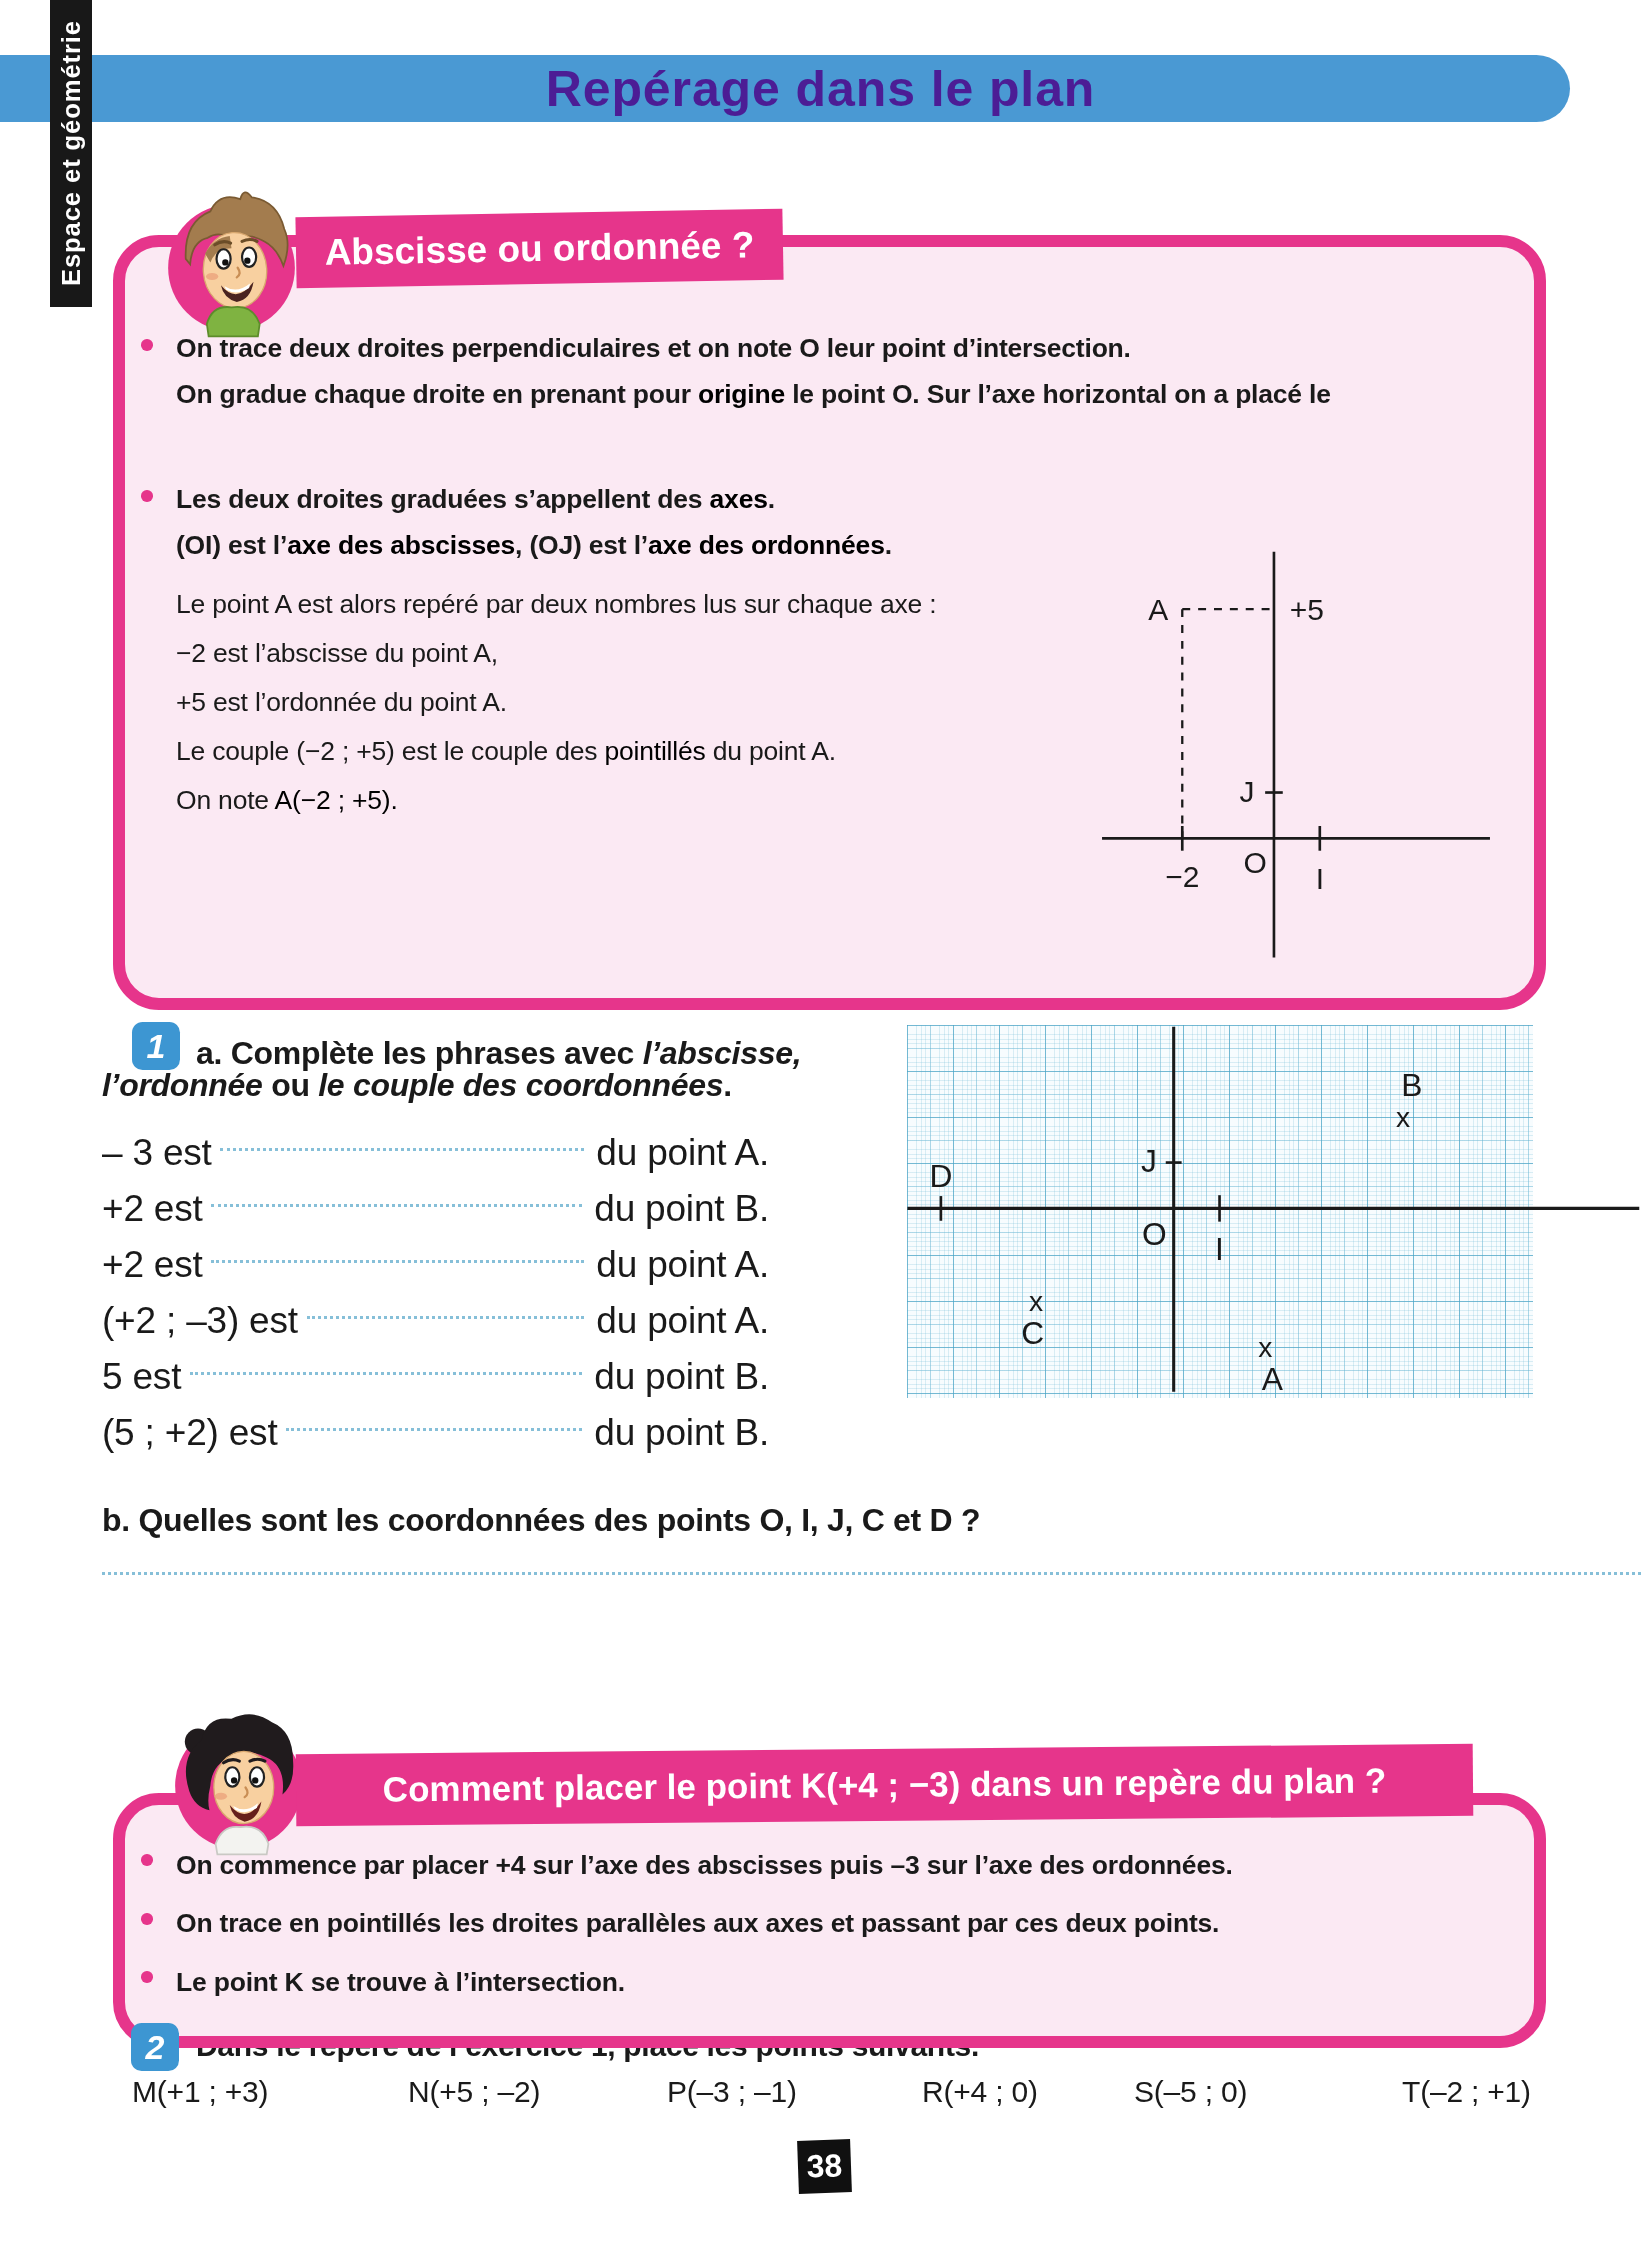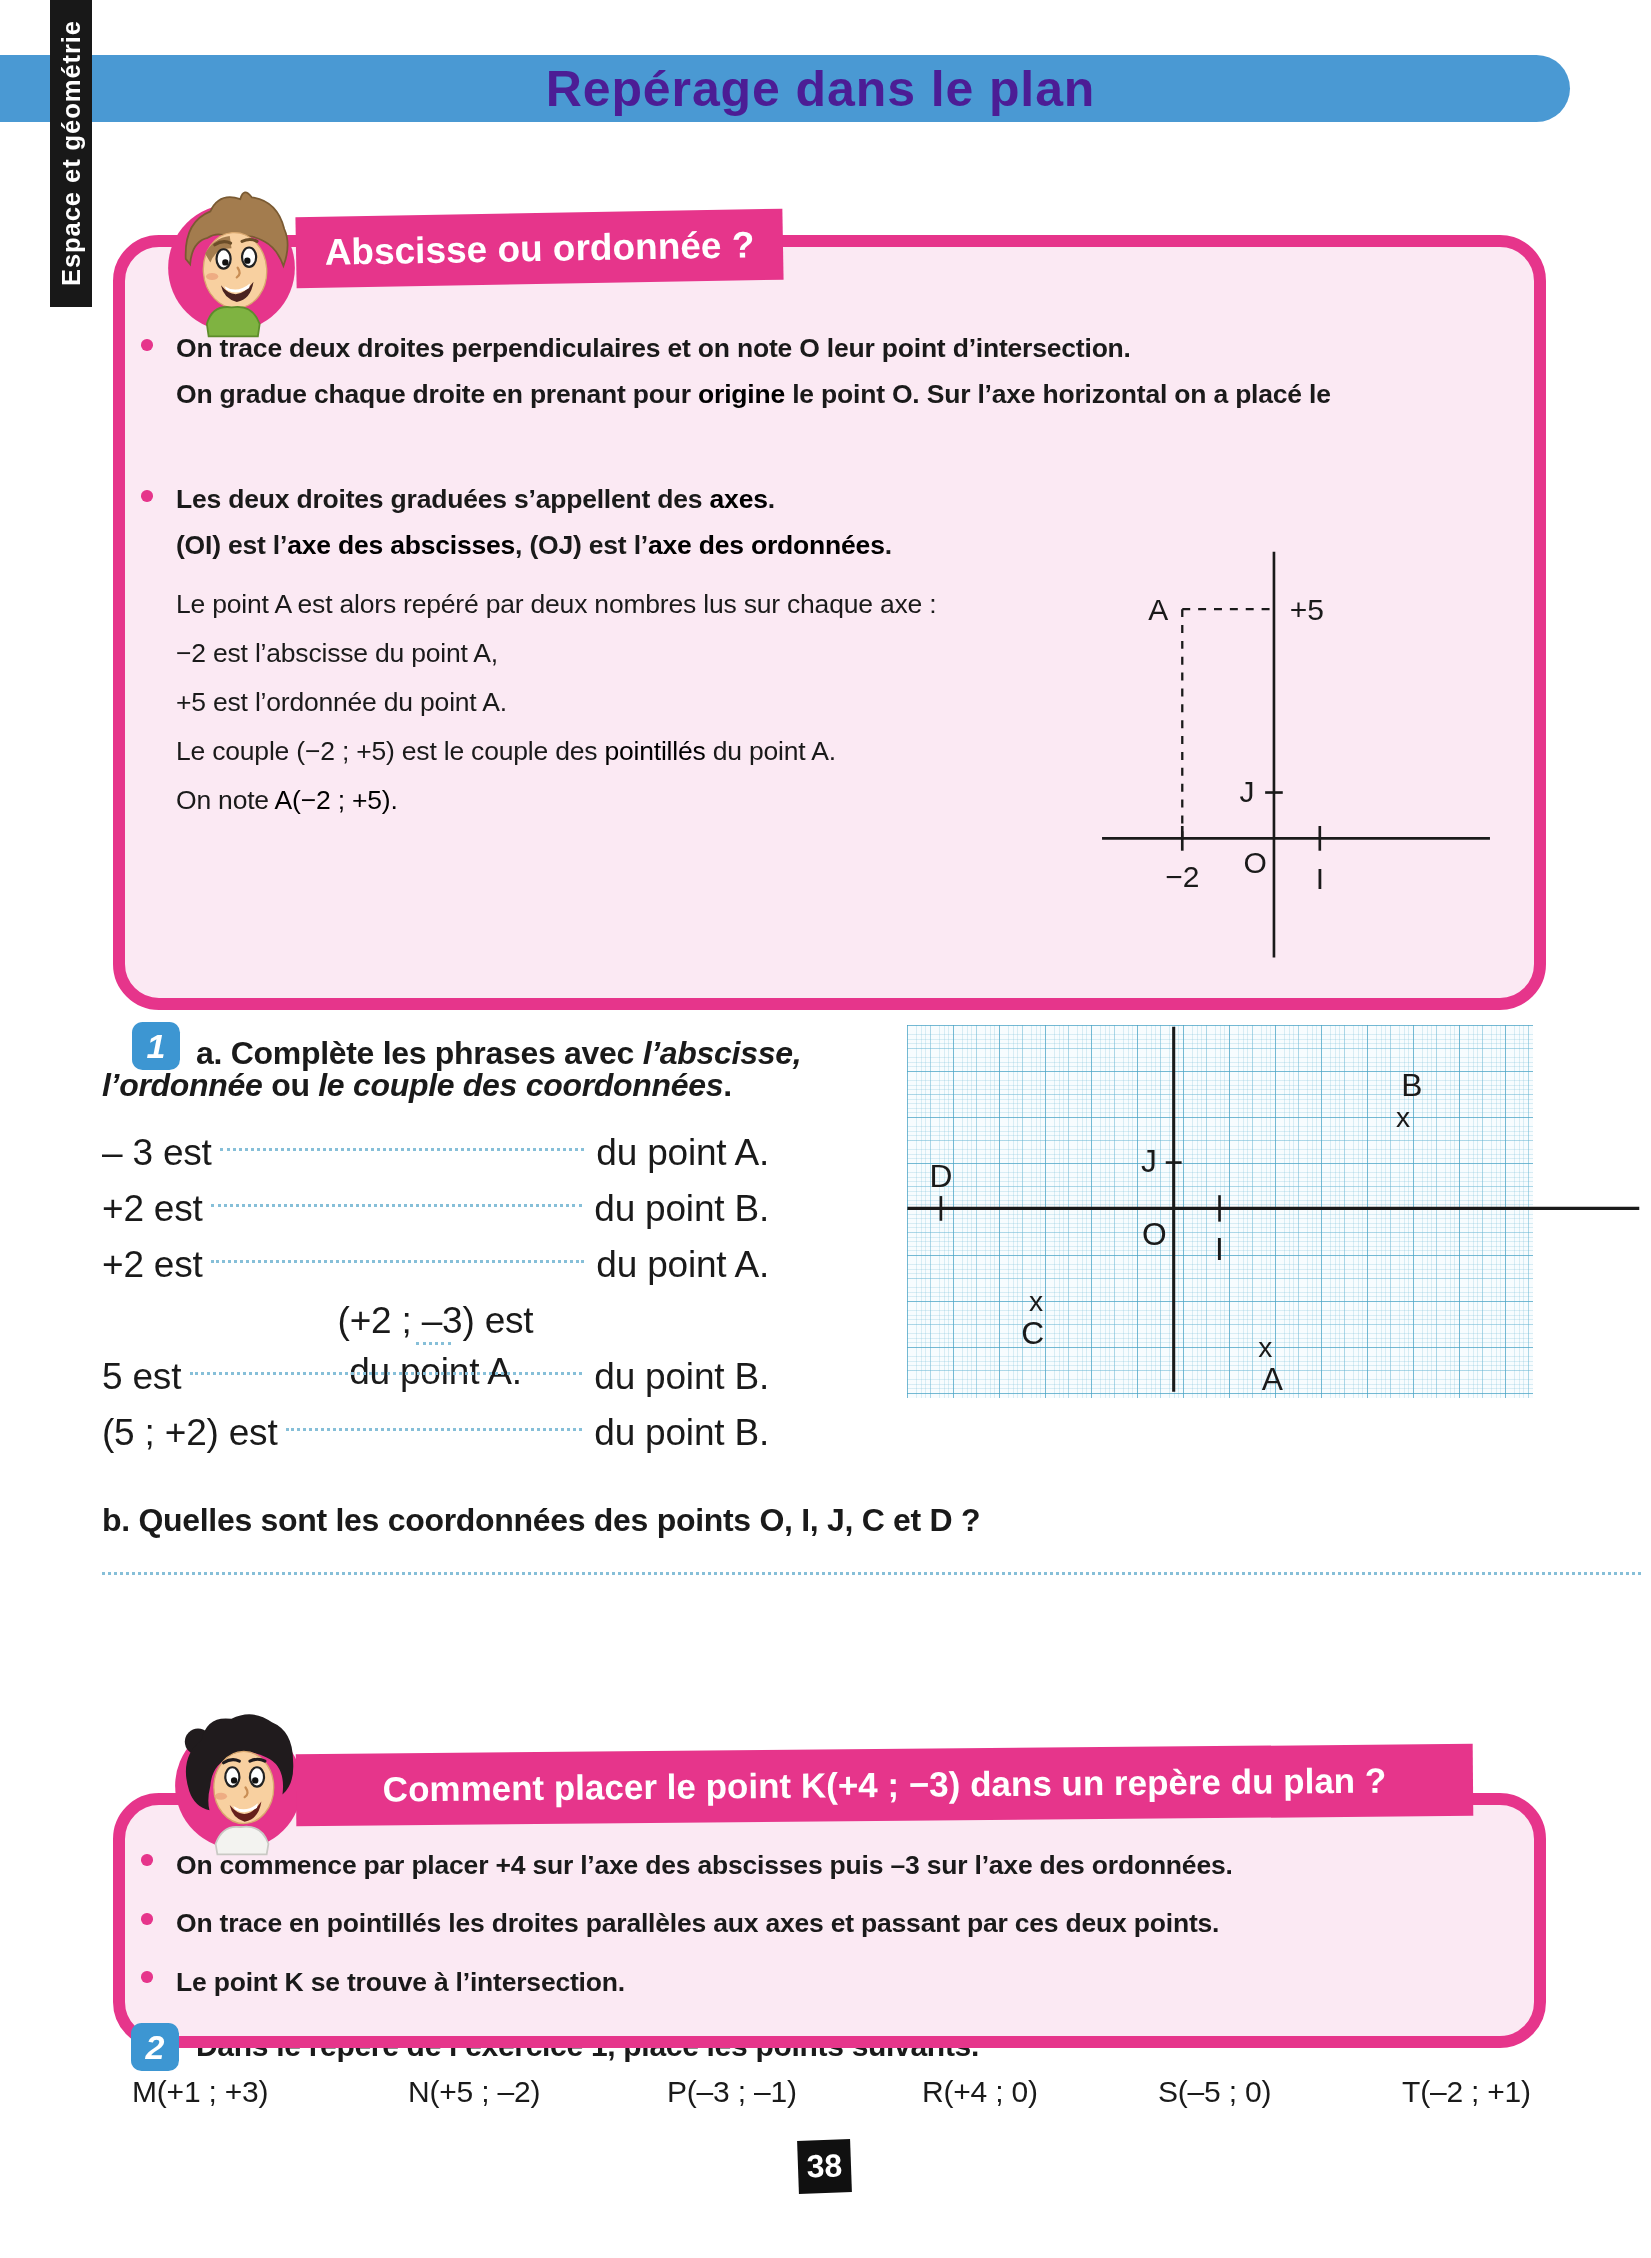"(+2 ; –3) est" div.fill-row { flex-direction: column -> none }
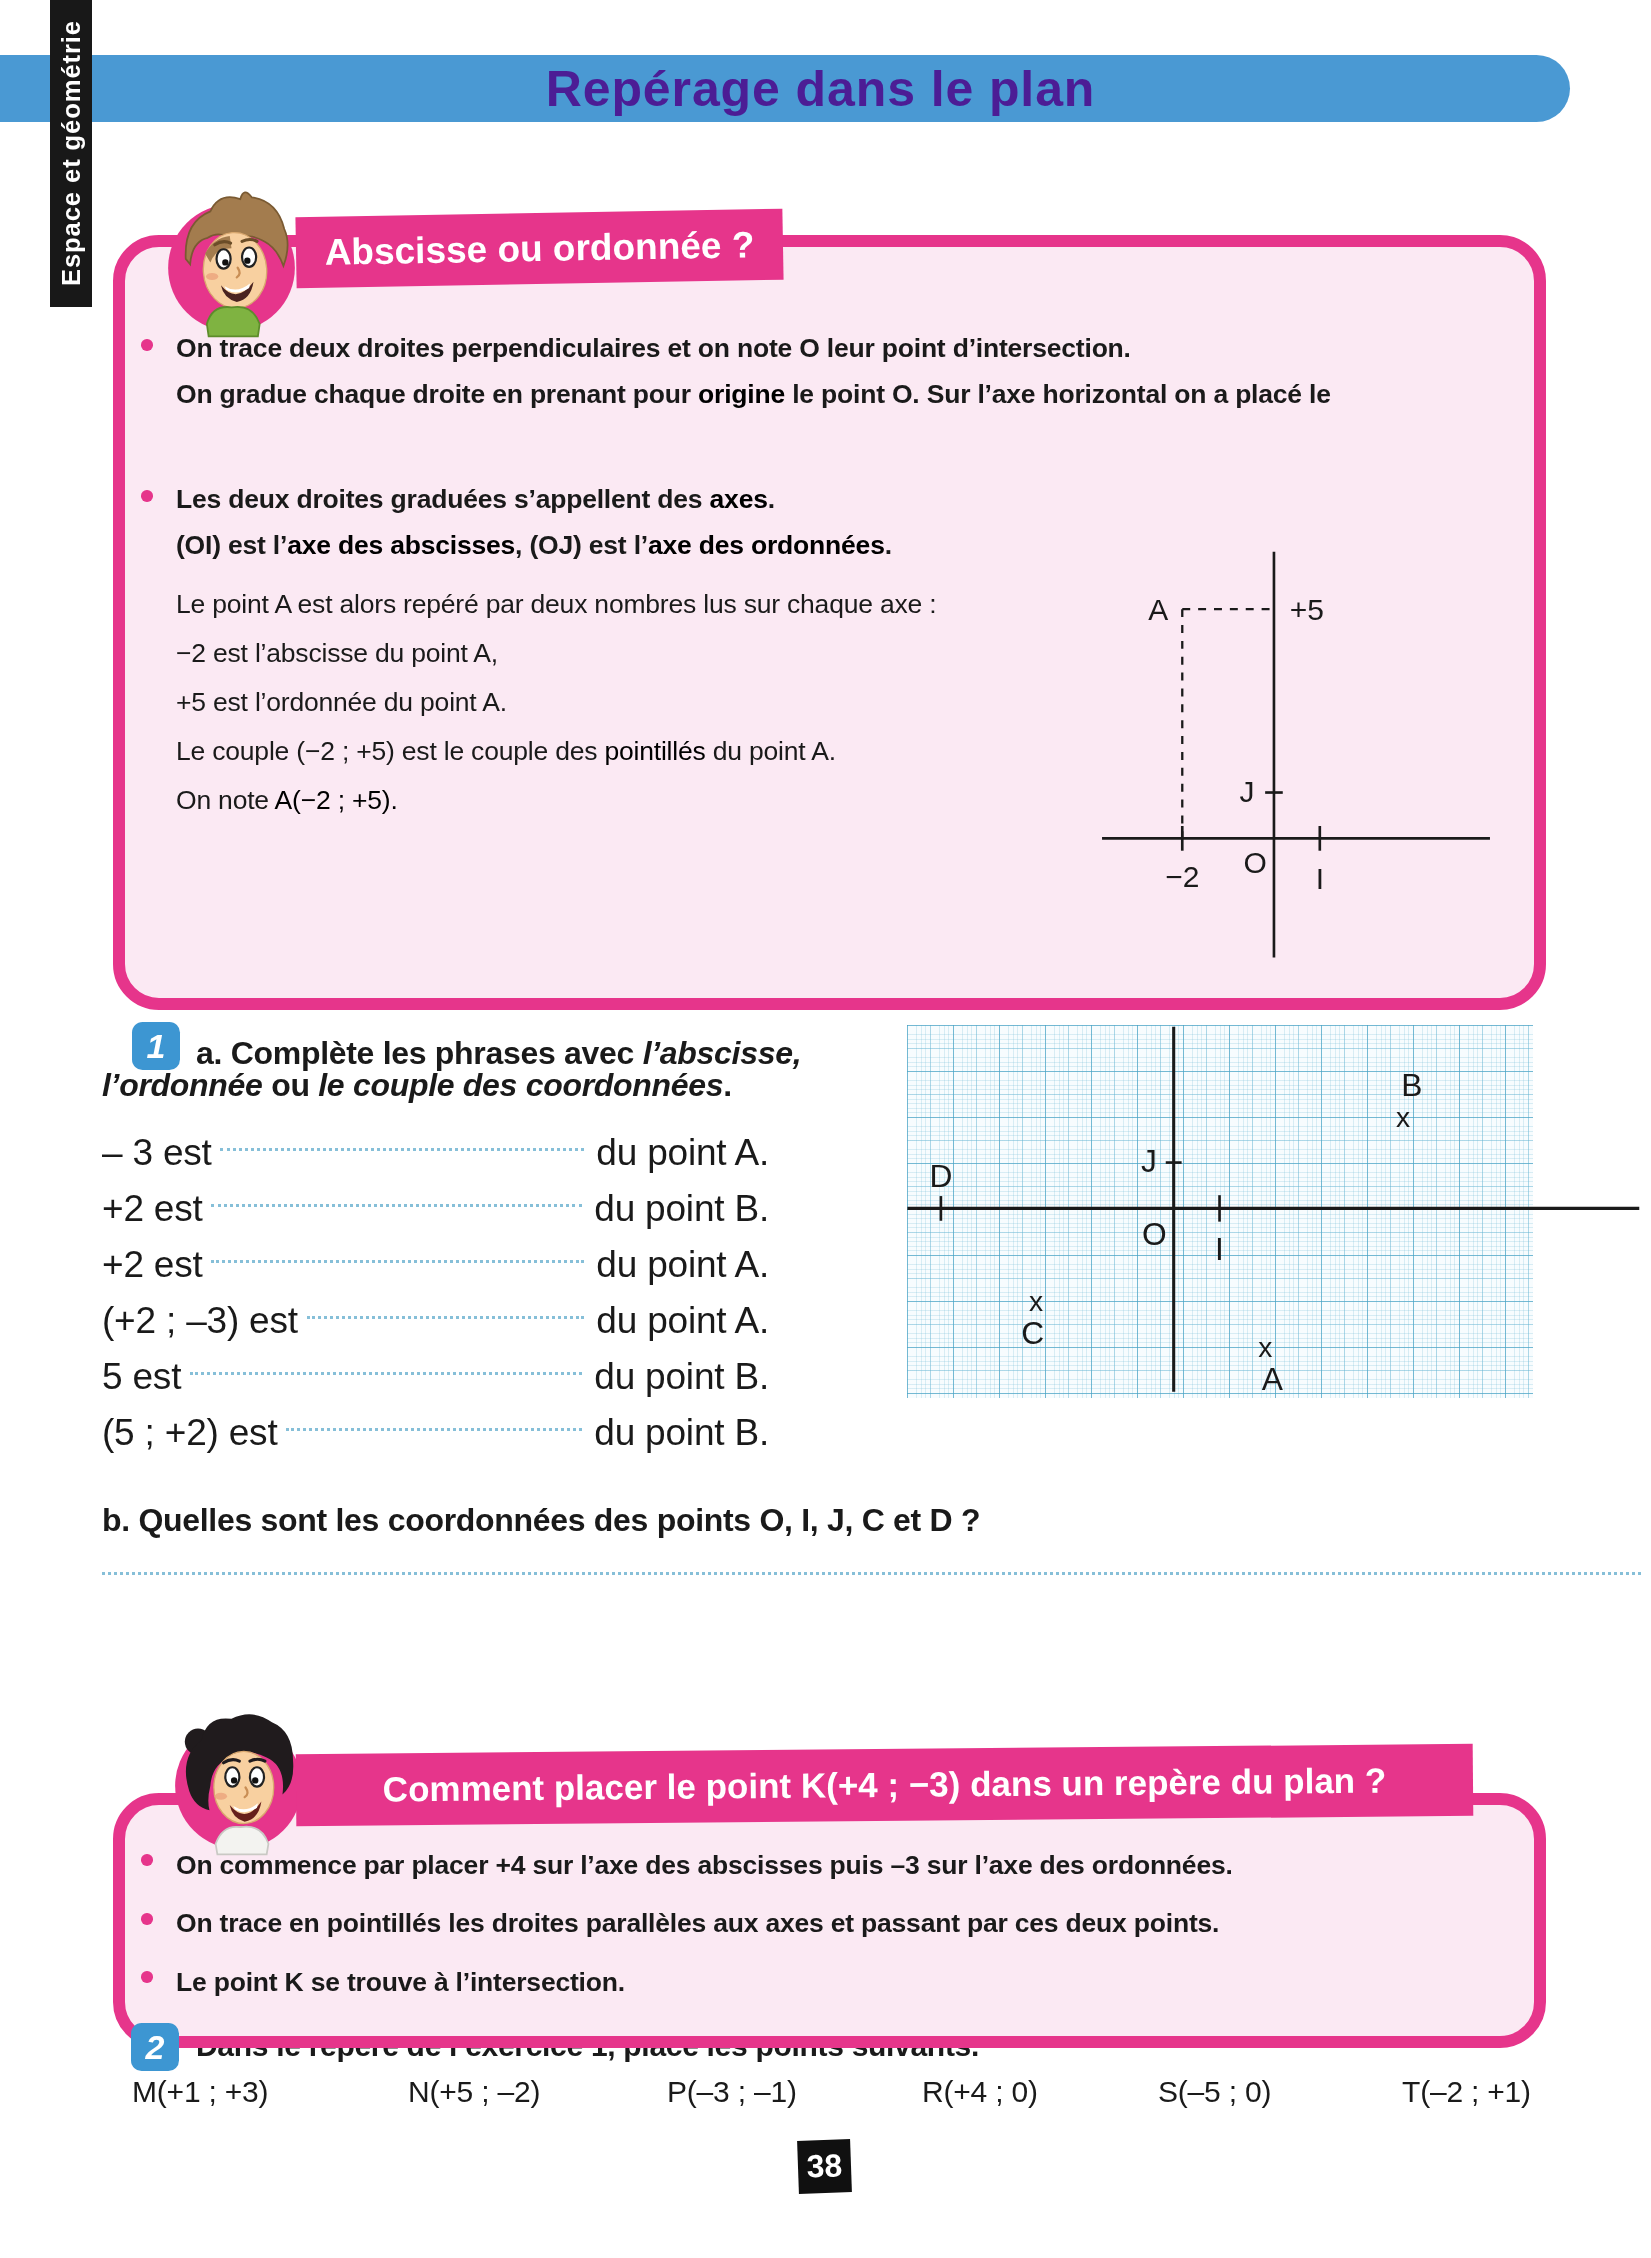"S(–5 ; 0)" div.pts { left: 1158px -> 1134px }
